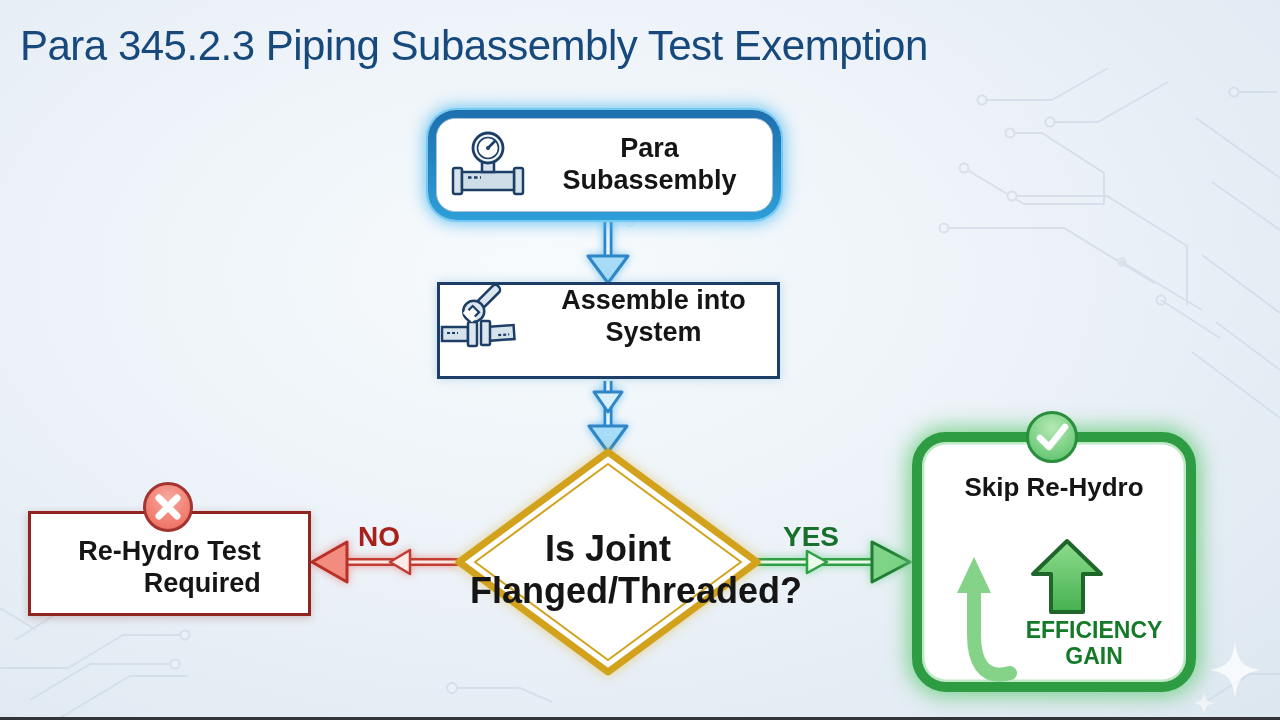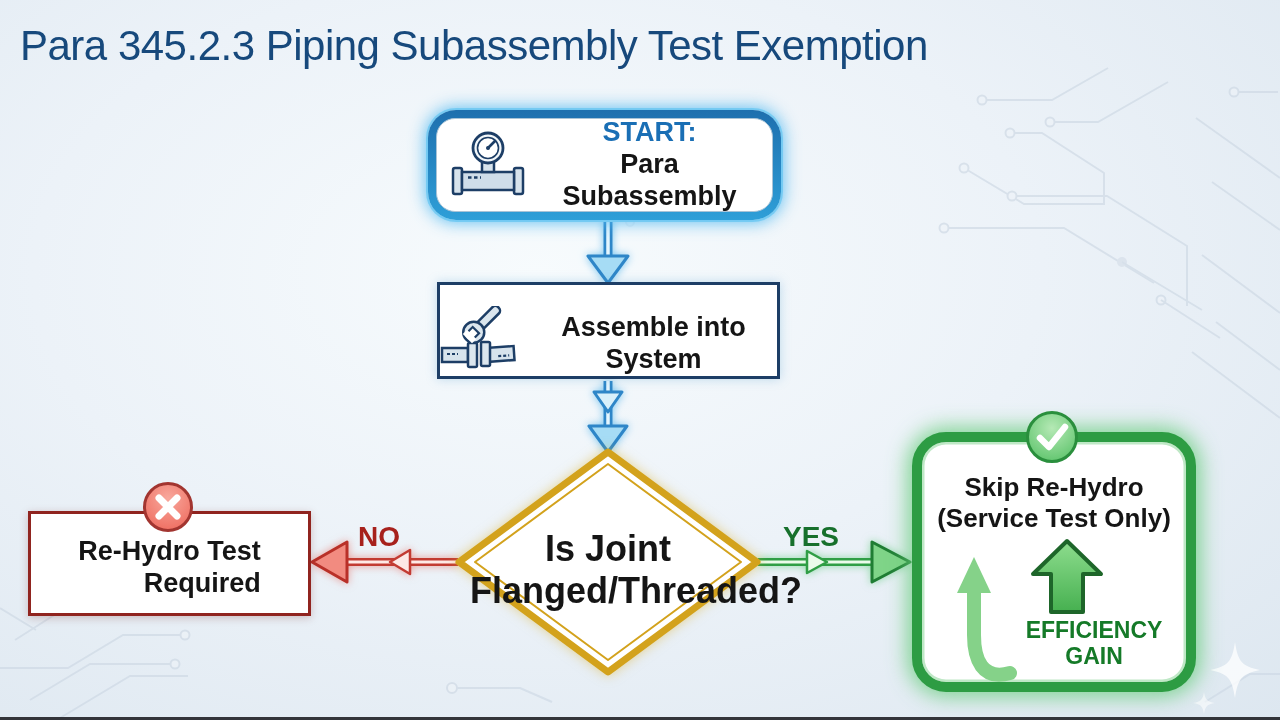"START:" span.start-kw { html: <span>START:</span> -> none }
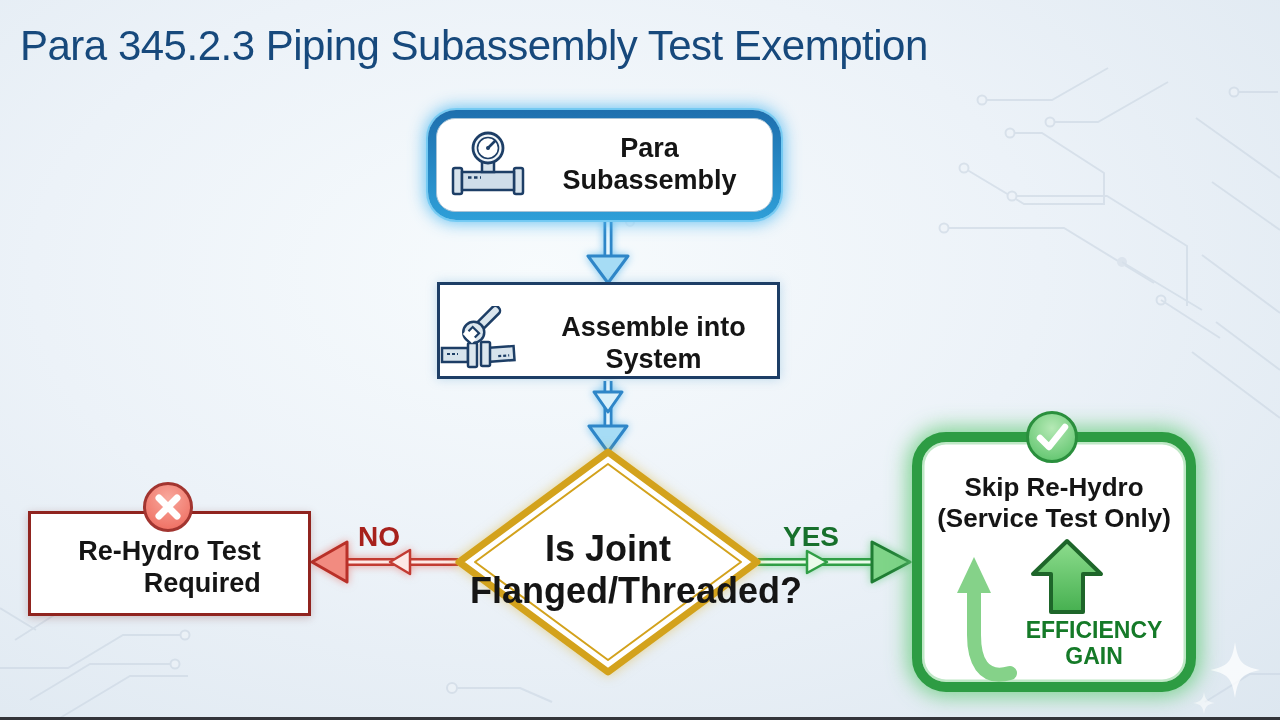"Assemble into" .assemble-box { align-items: flex-end -> flex-start }
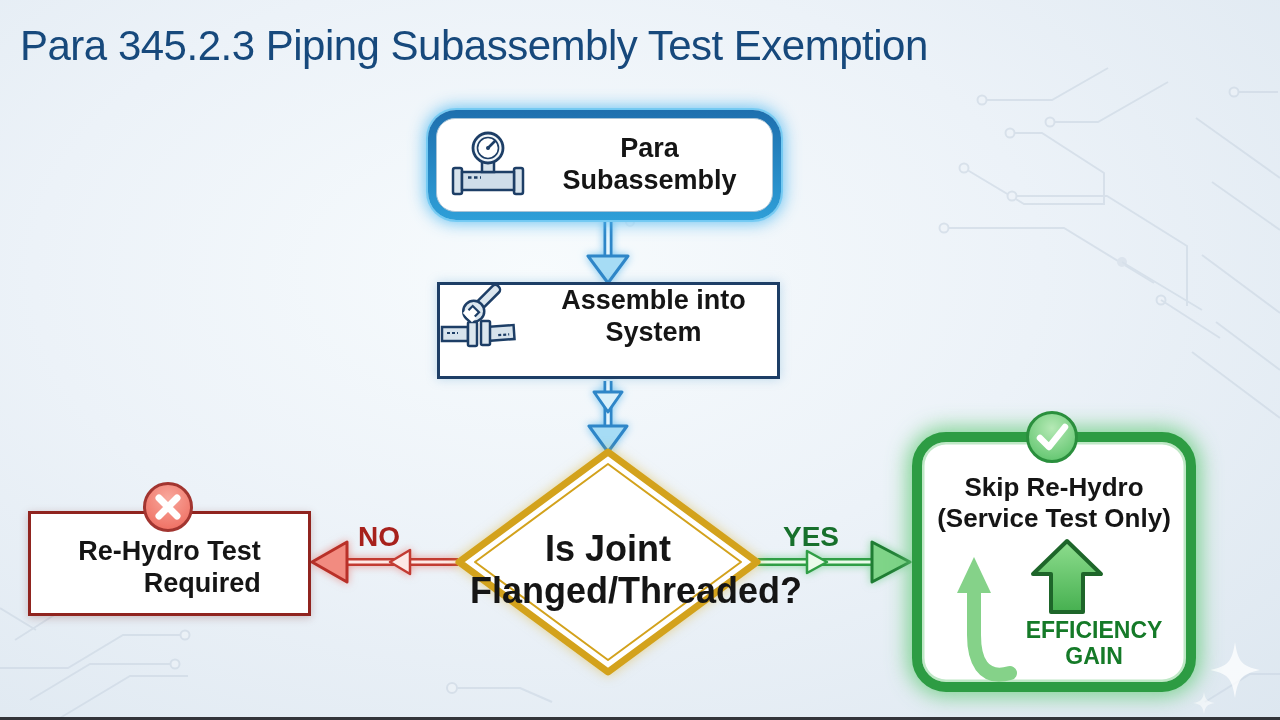"(Service Test Only)" span { html: <span>(Service Test Only)</span> -> none }
